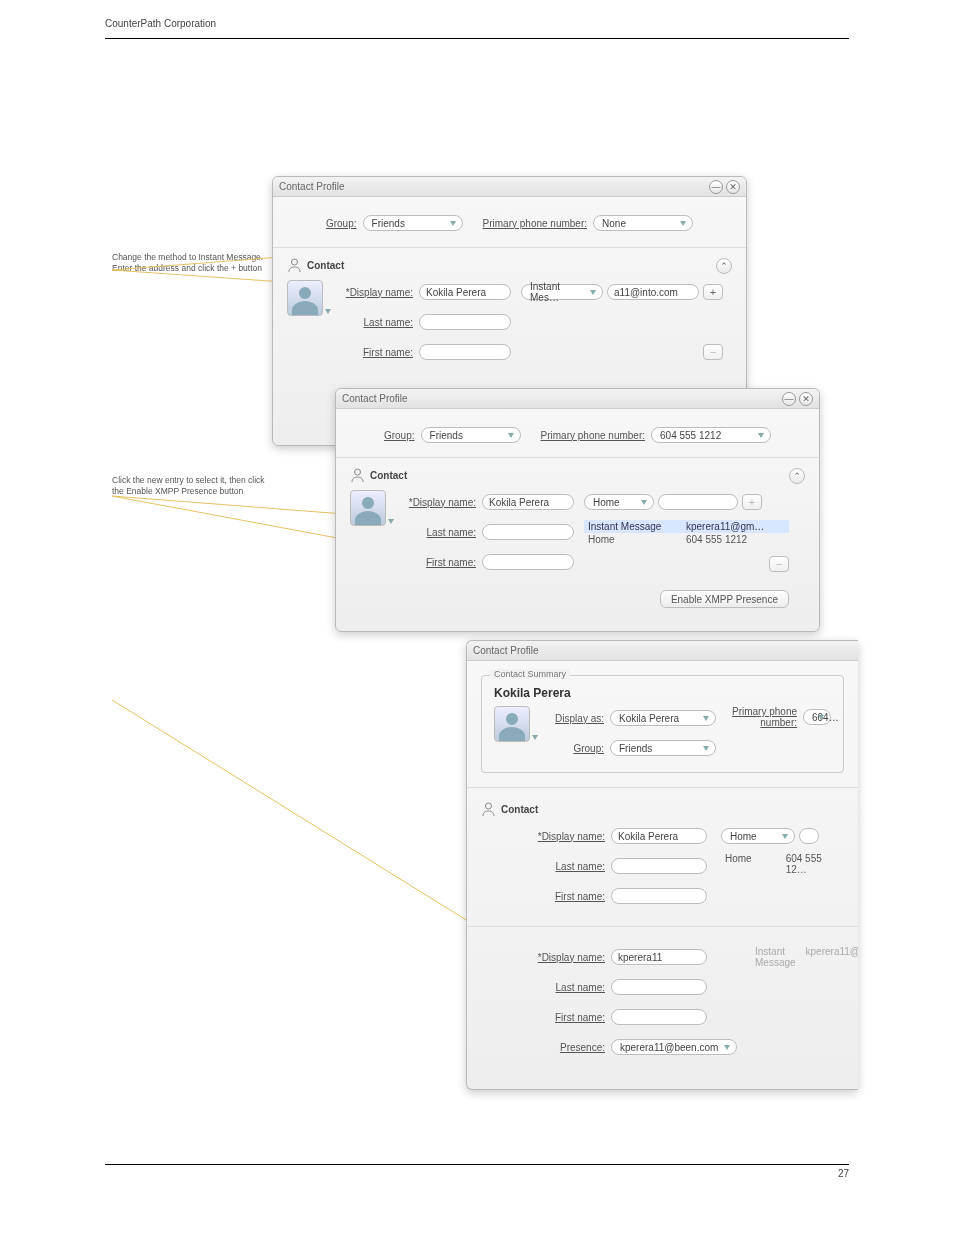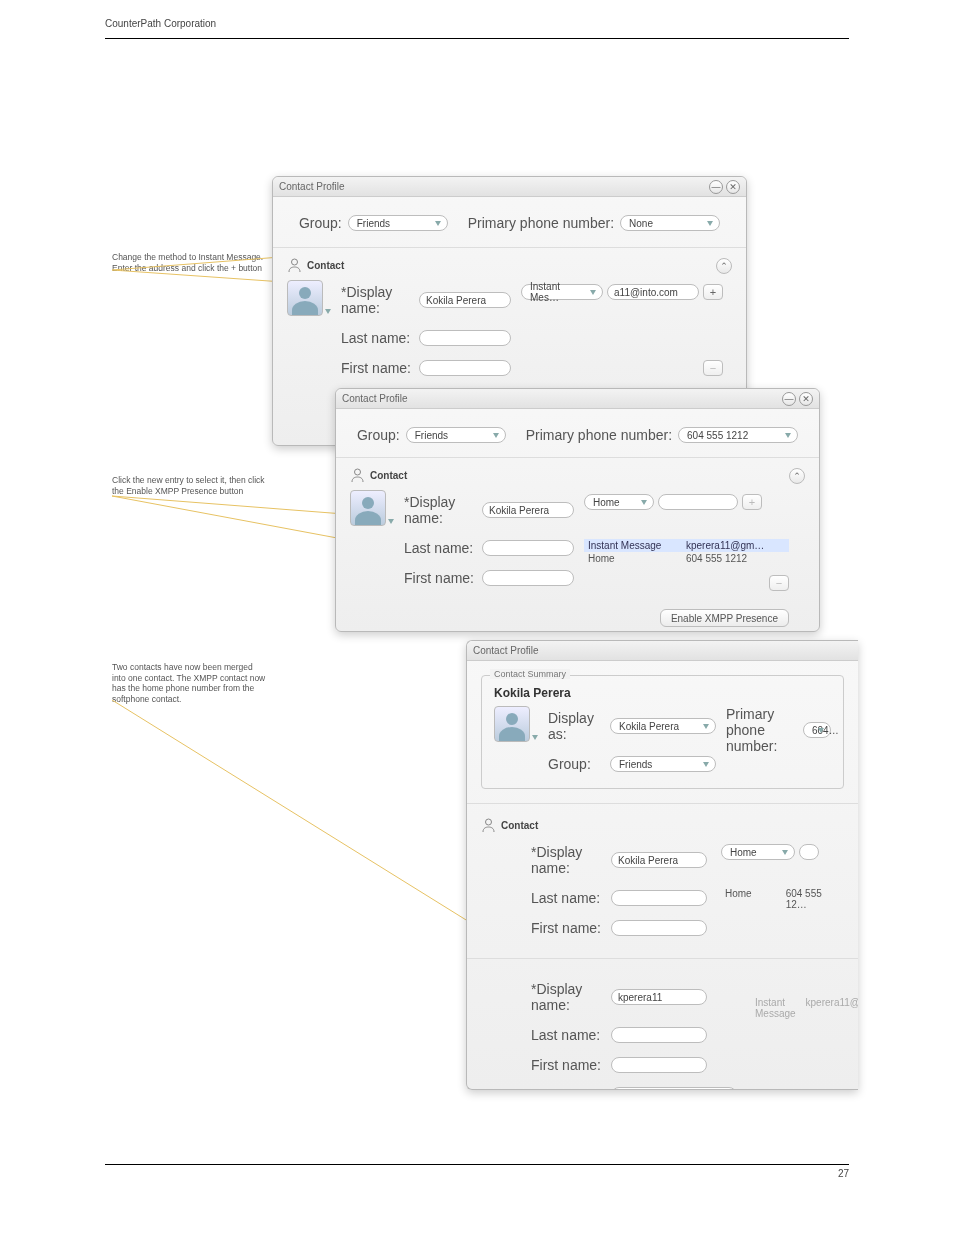"Group:" .label { font-size: 14px -> 10px; text-align: left -> right; text-decoration: none -> underline }
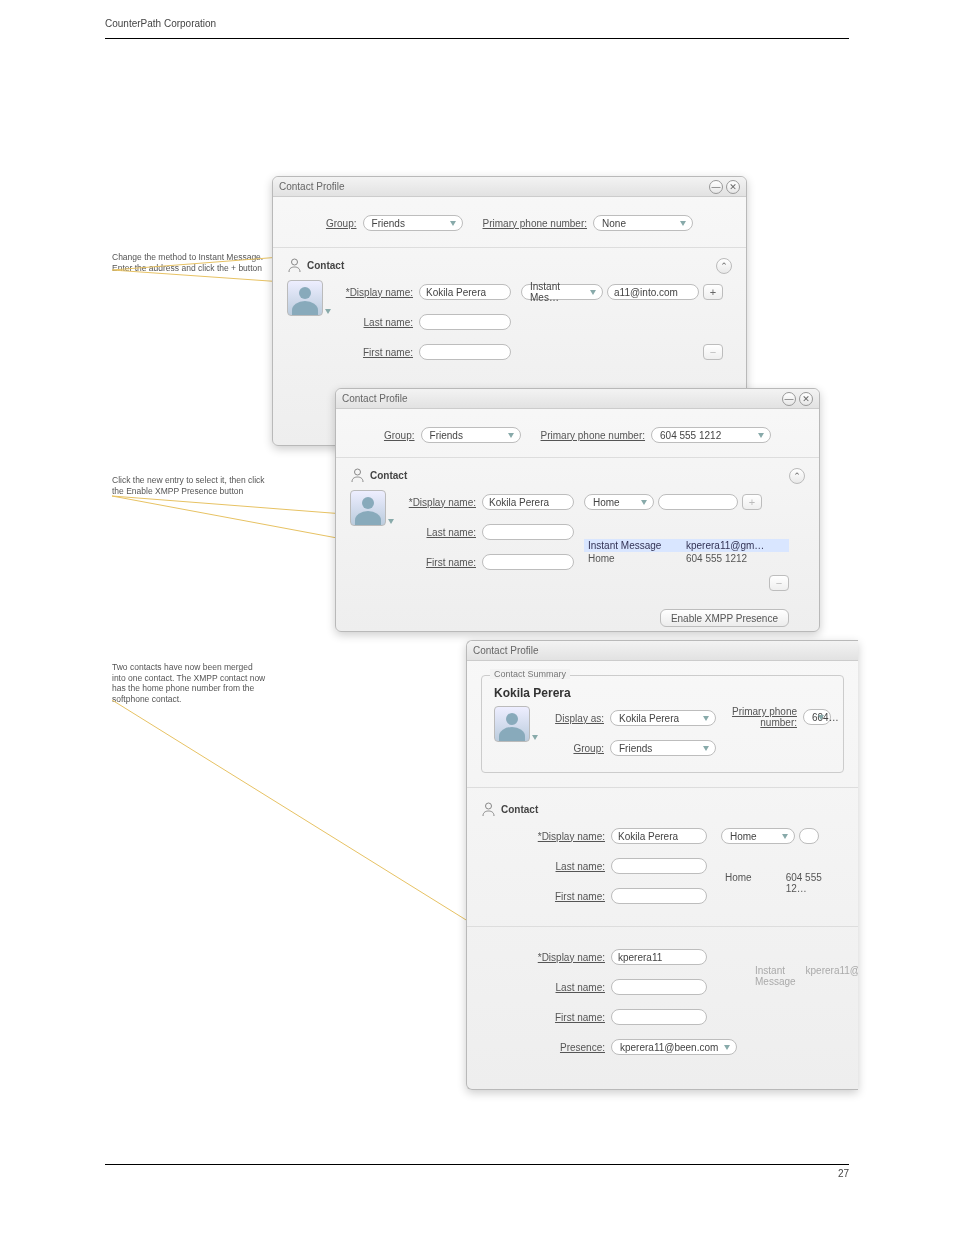"Instant Message" .cm-list { margin-top: 19px -> none }
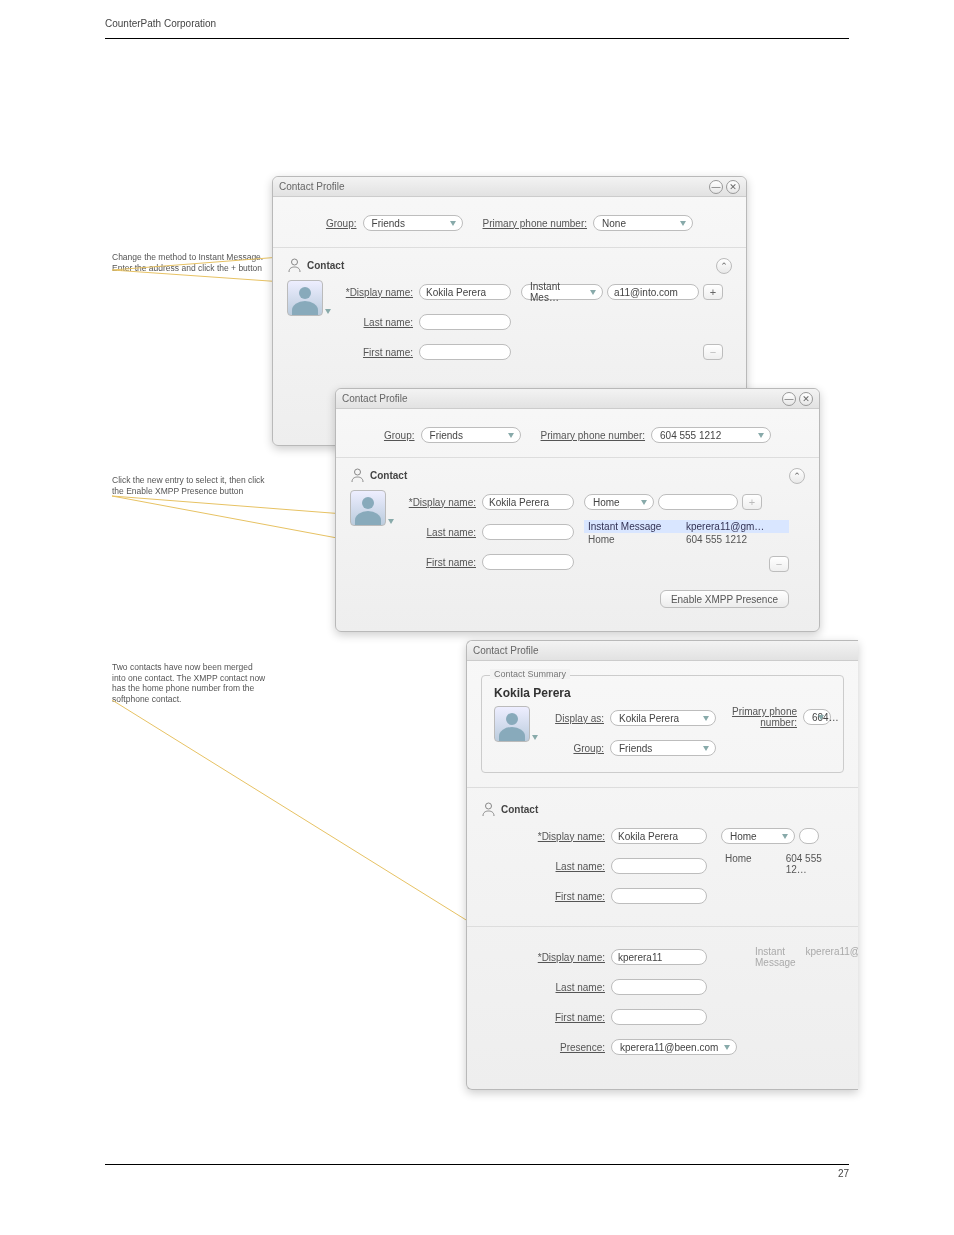"Two contacts have now been" div.annot { html: <div>Two contacts have now been merged into one contact. The XMPP contact now has the home phone number from the softphone contact.</div> -> none }
